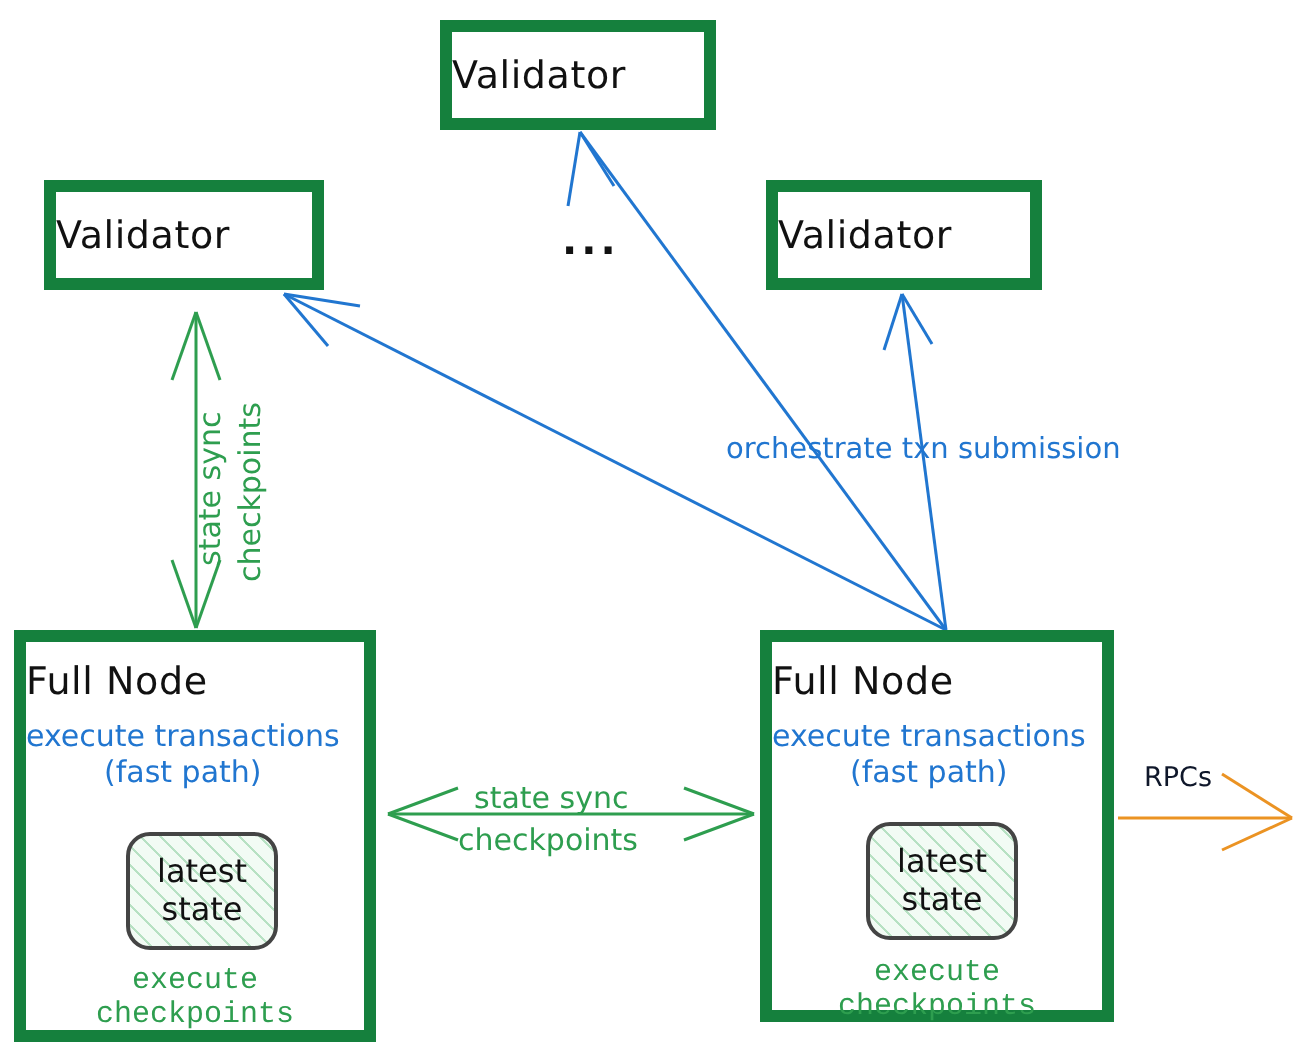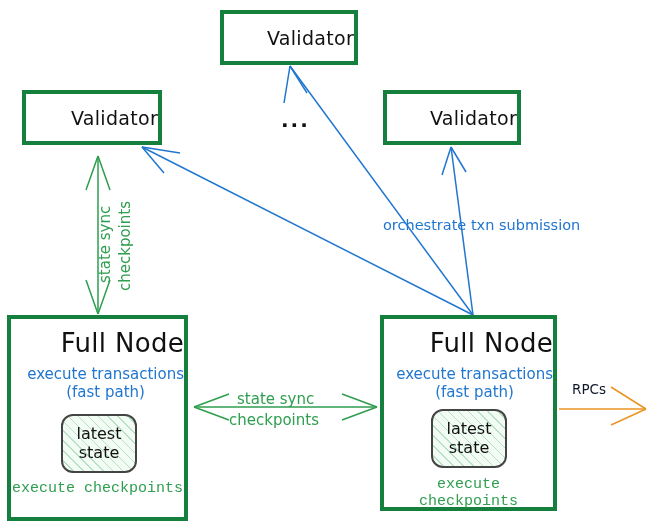"Validator" .node-box { align-items: flex-end -> flex-start; border: 4px solid #15803d -> 6px solid #15803d }
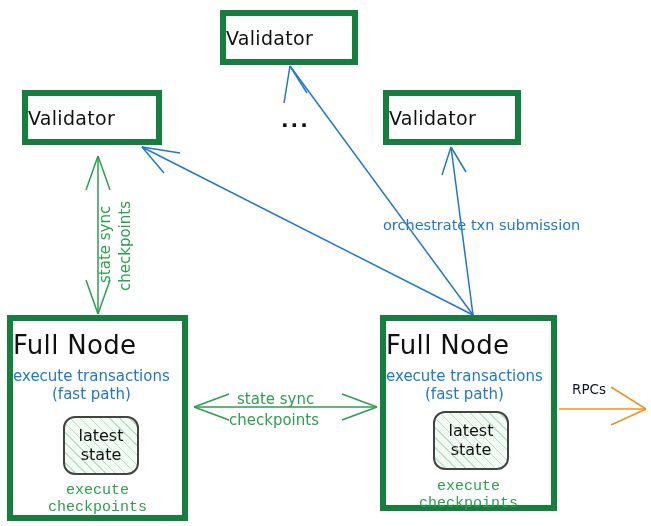"orchestrate txn submission" .lbl-blue { margin-left: 20px -> none }
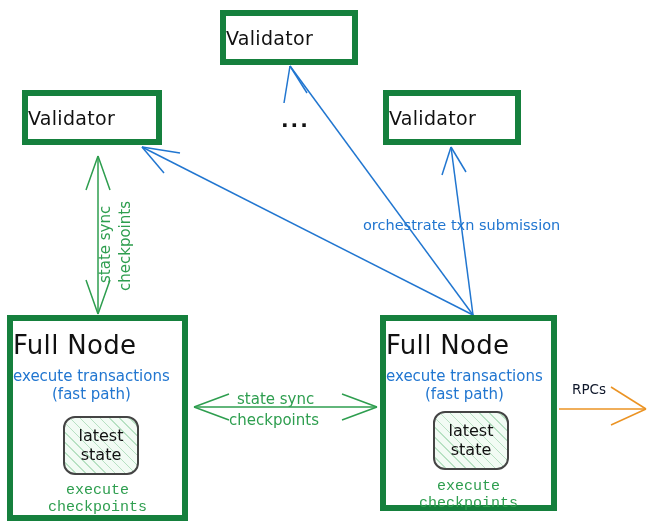"Full Node" .fullnode-title { font-size: 26px -> 19px }
